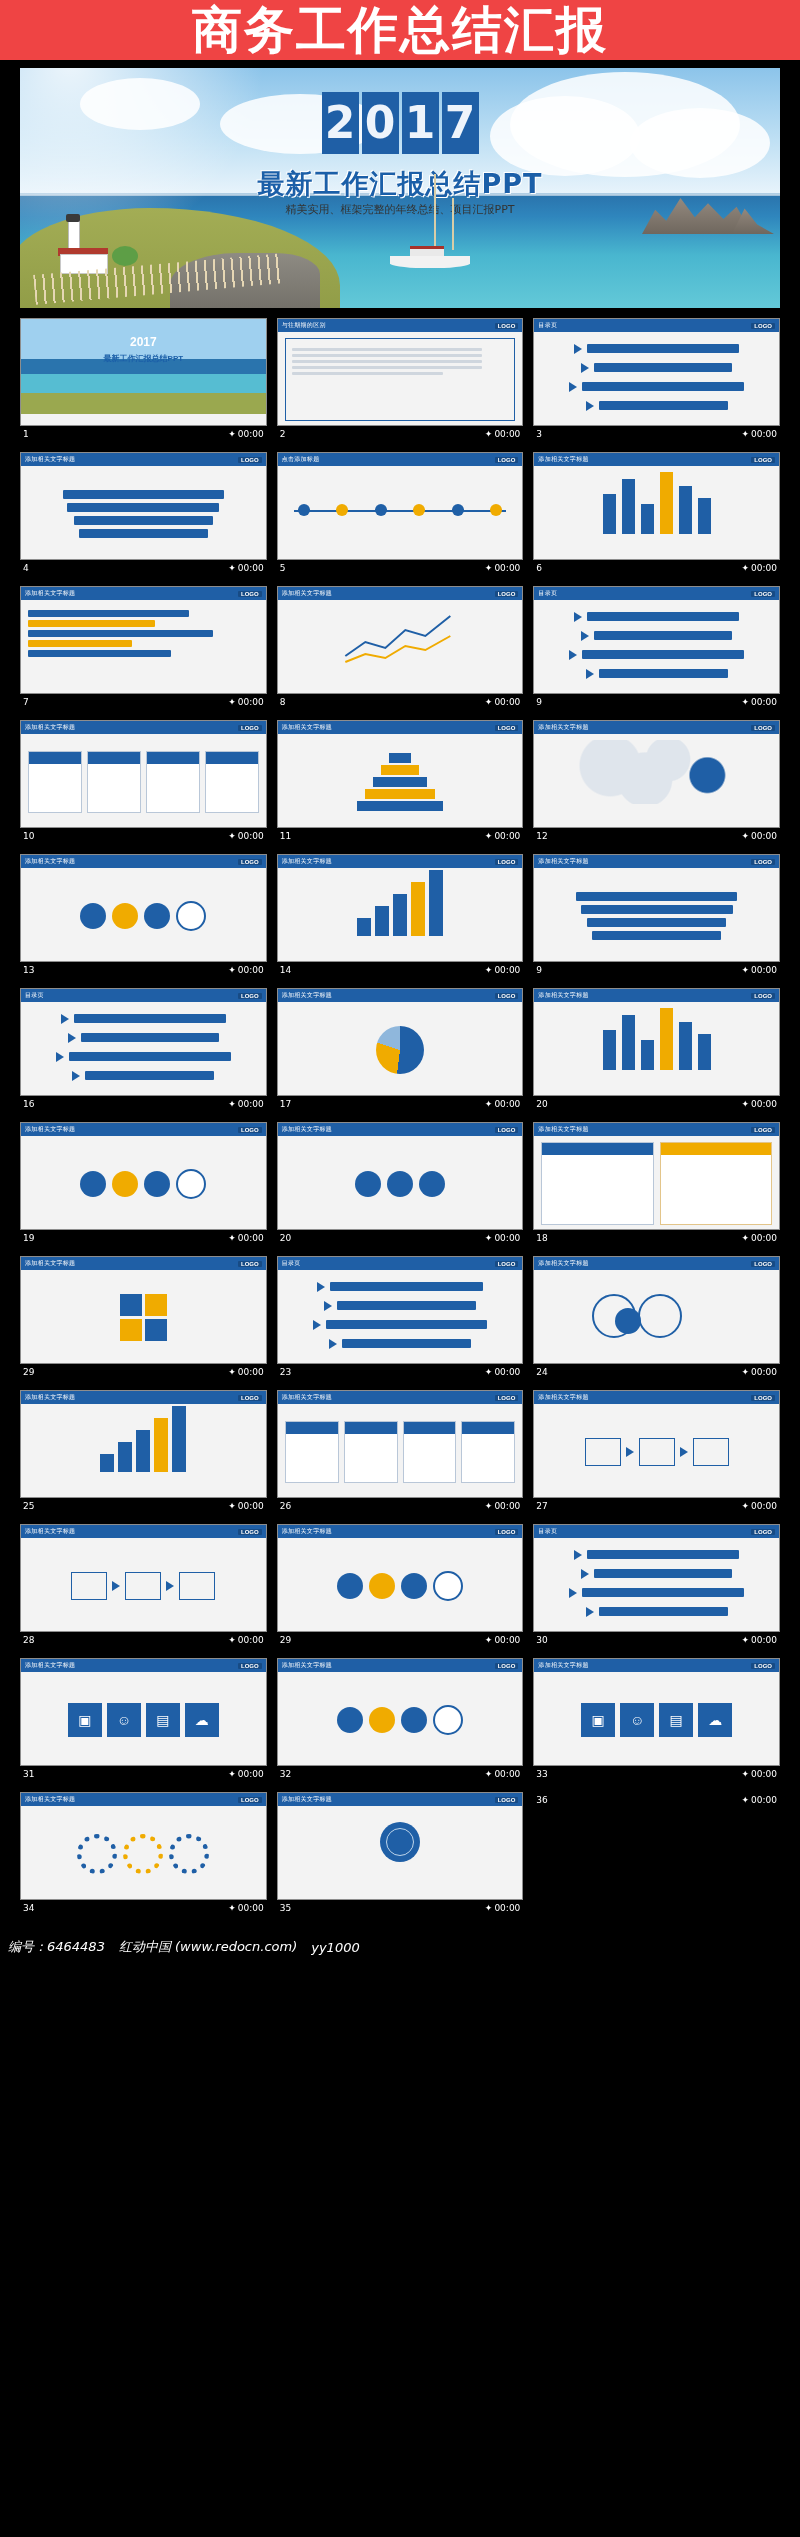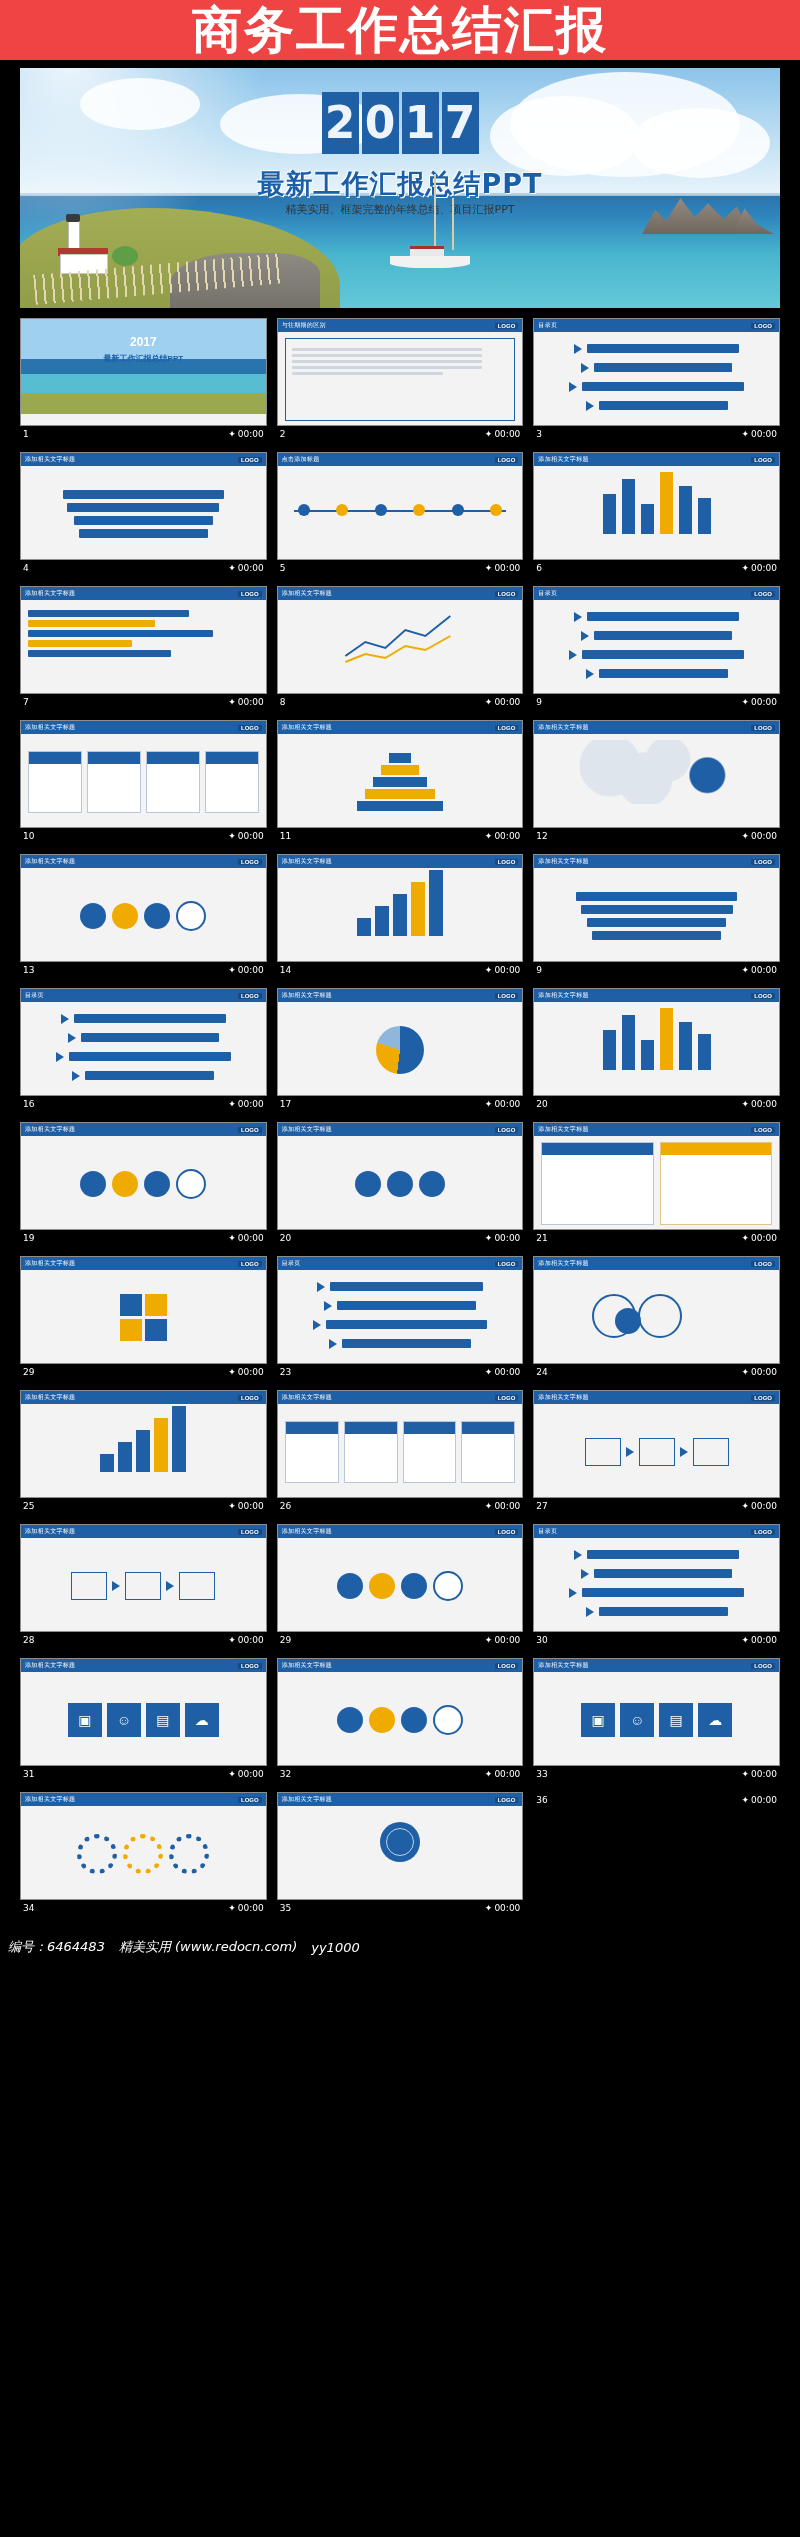"21" span.t-num { text: 21 -> 18 }
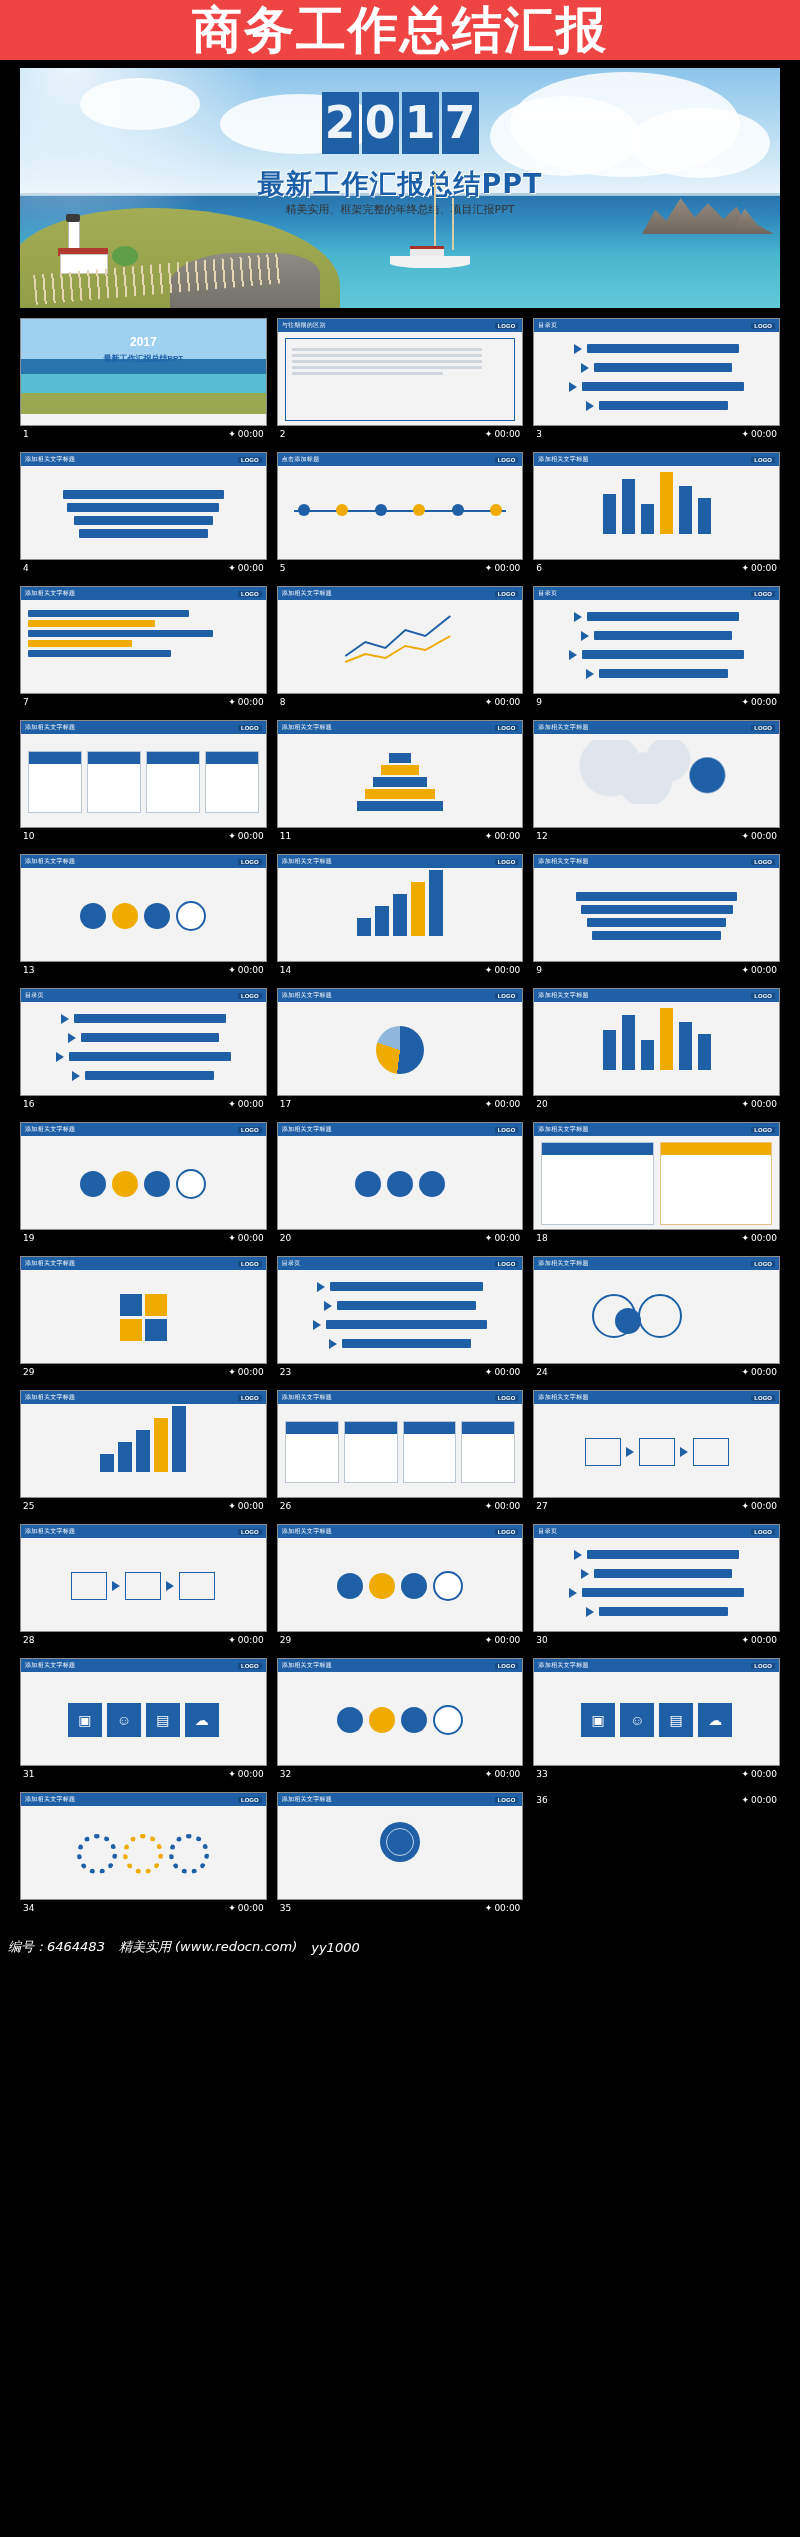"精美实用 (www.redocn.com)" span { text: 精美实用 -> 红动中国 }
